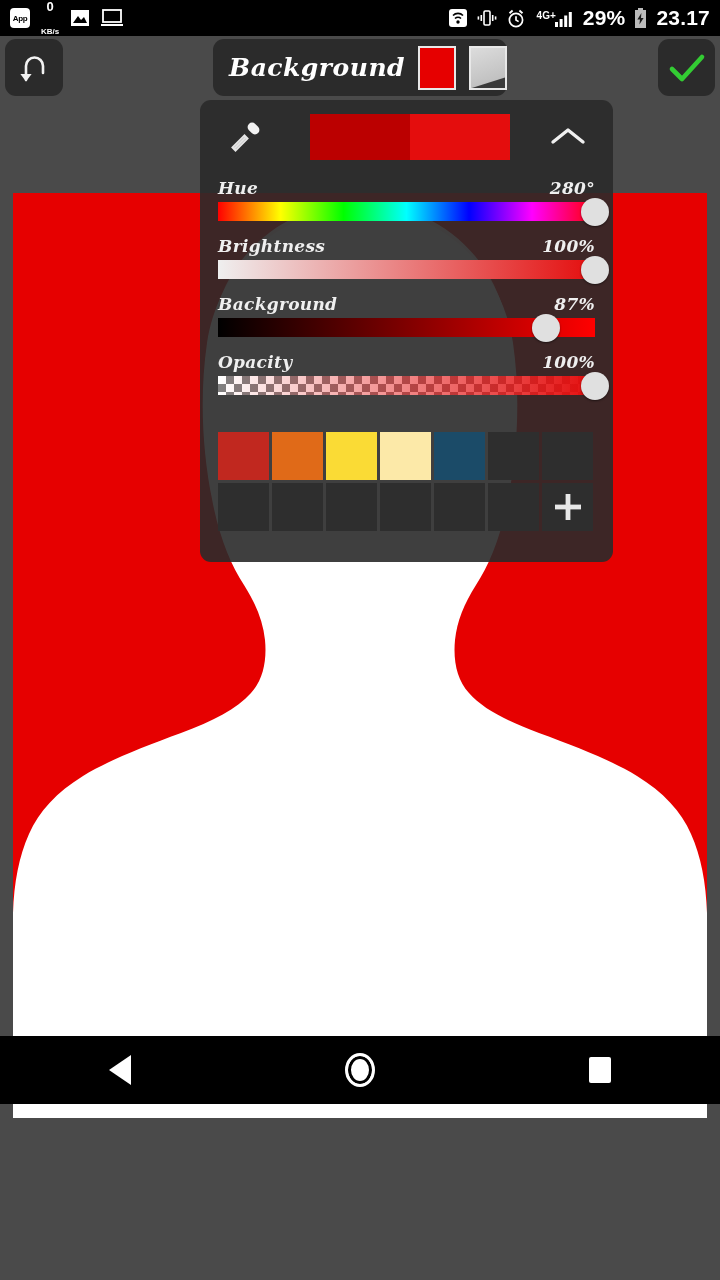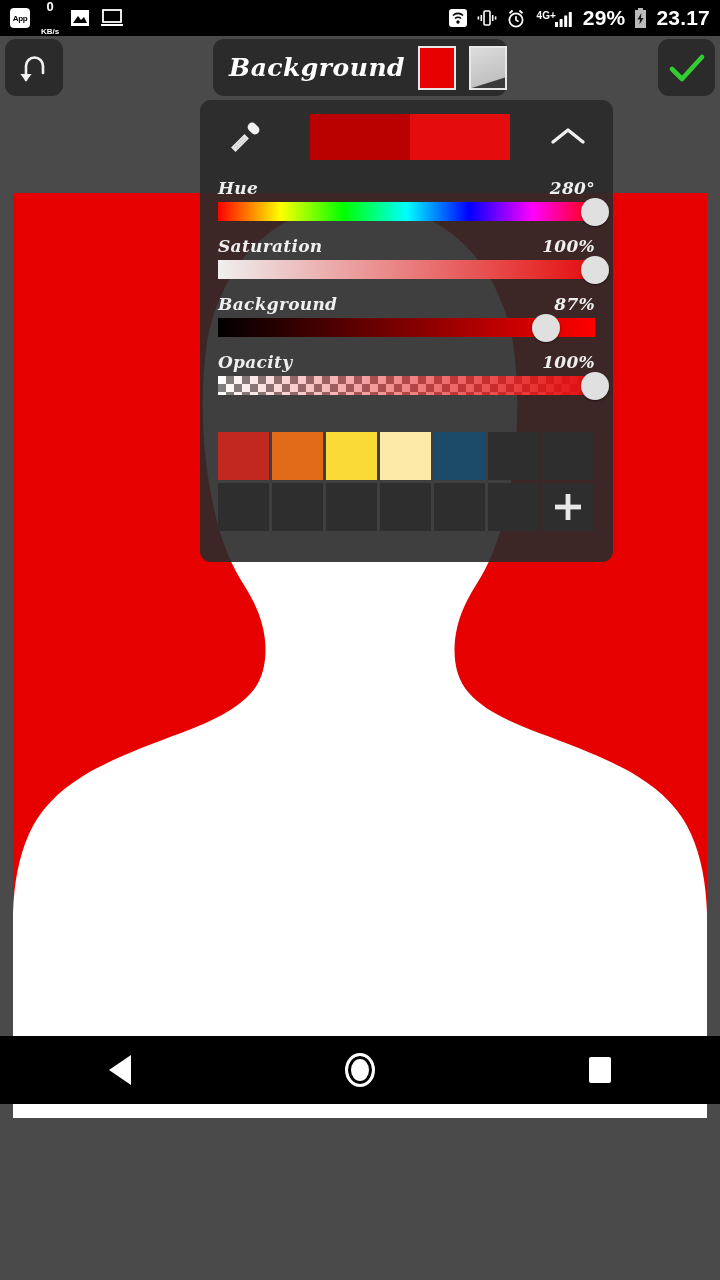"Saturation" span.sl-name { text: Saturation -> Brightness }
